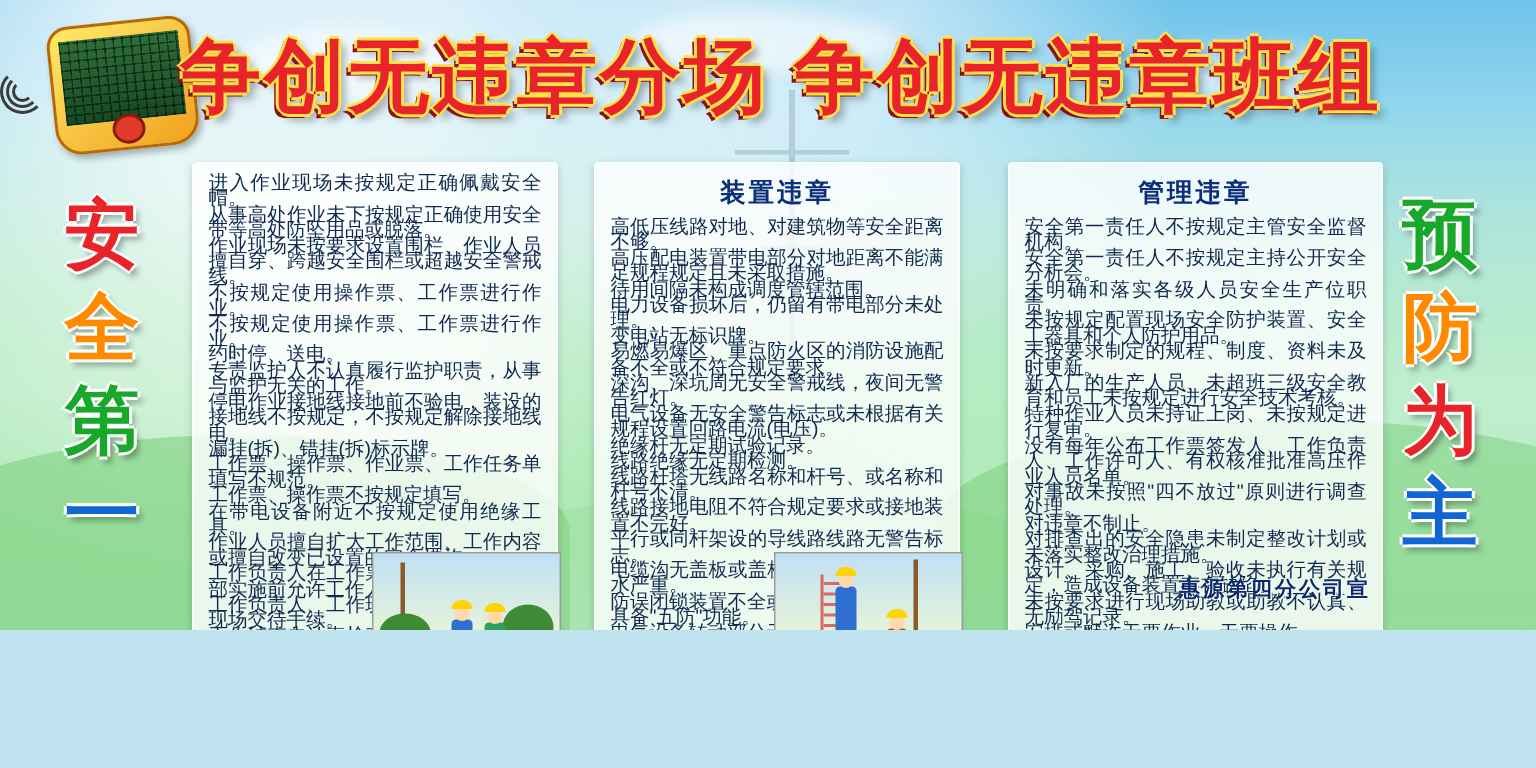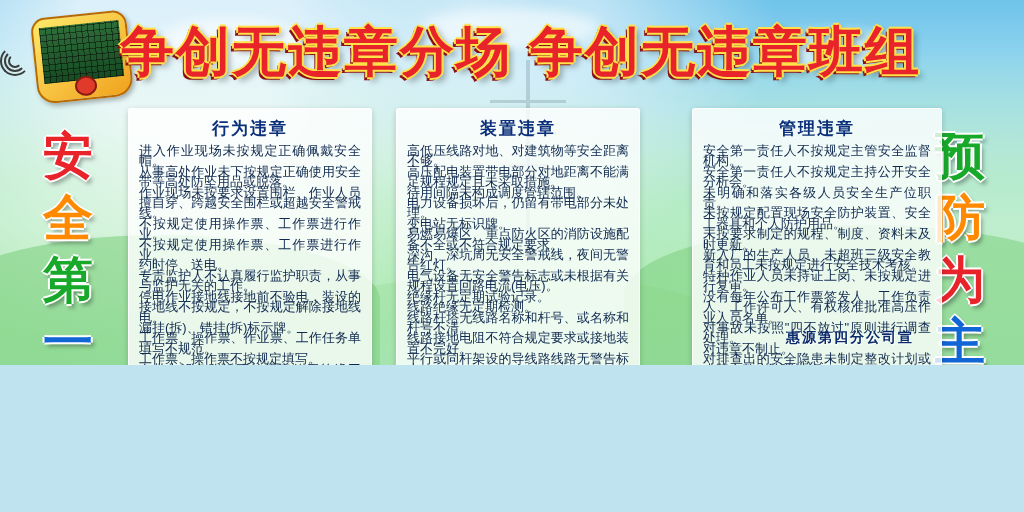"争创无违章分场 争创无违章班组" #poster { height: 365px -> 420px }
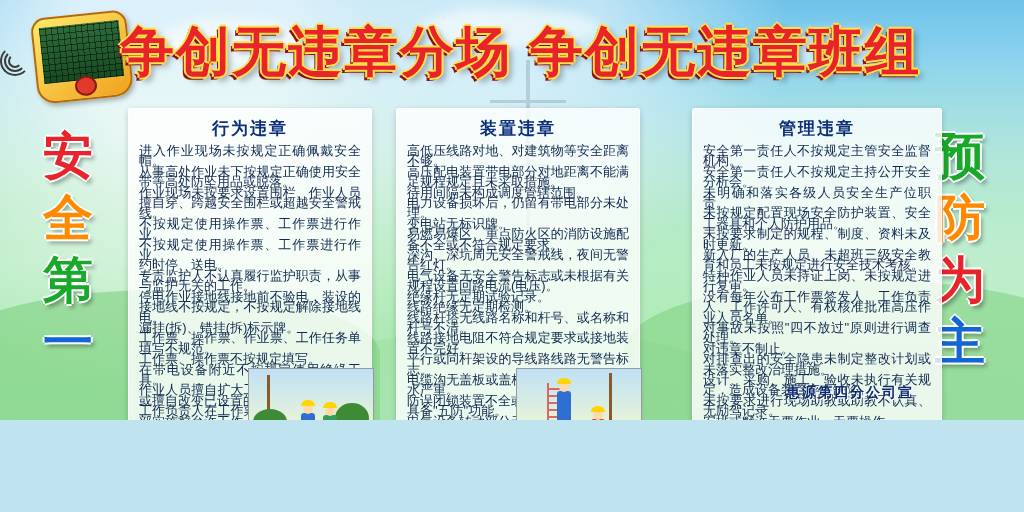"行为违章" h3 { html: <h3>行为违章</h3> -> none }
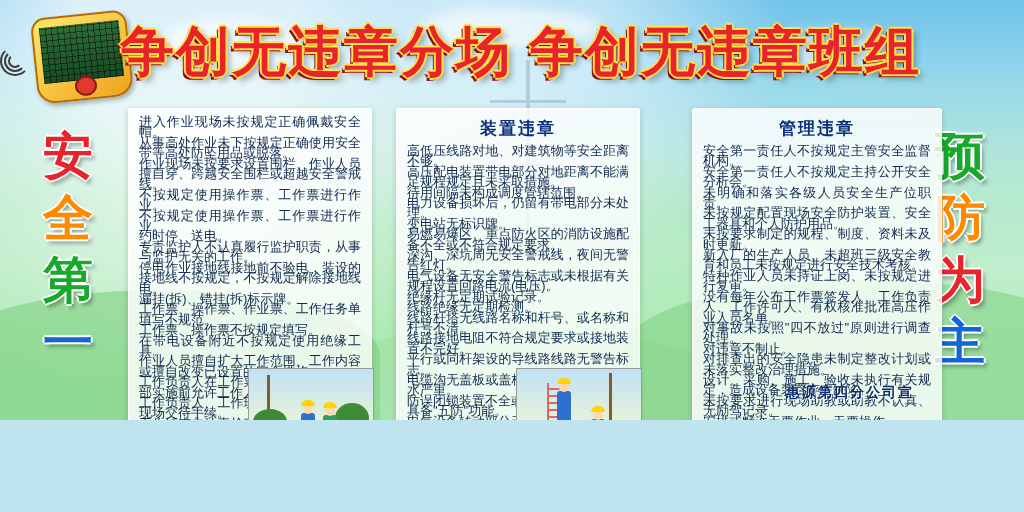"管理违章" .panel.p3 { left: 692px -> 672px }
